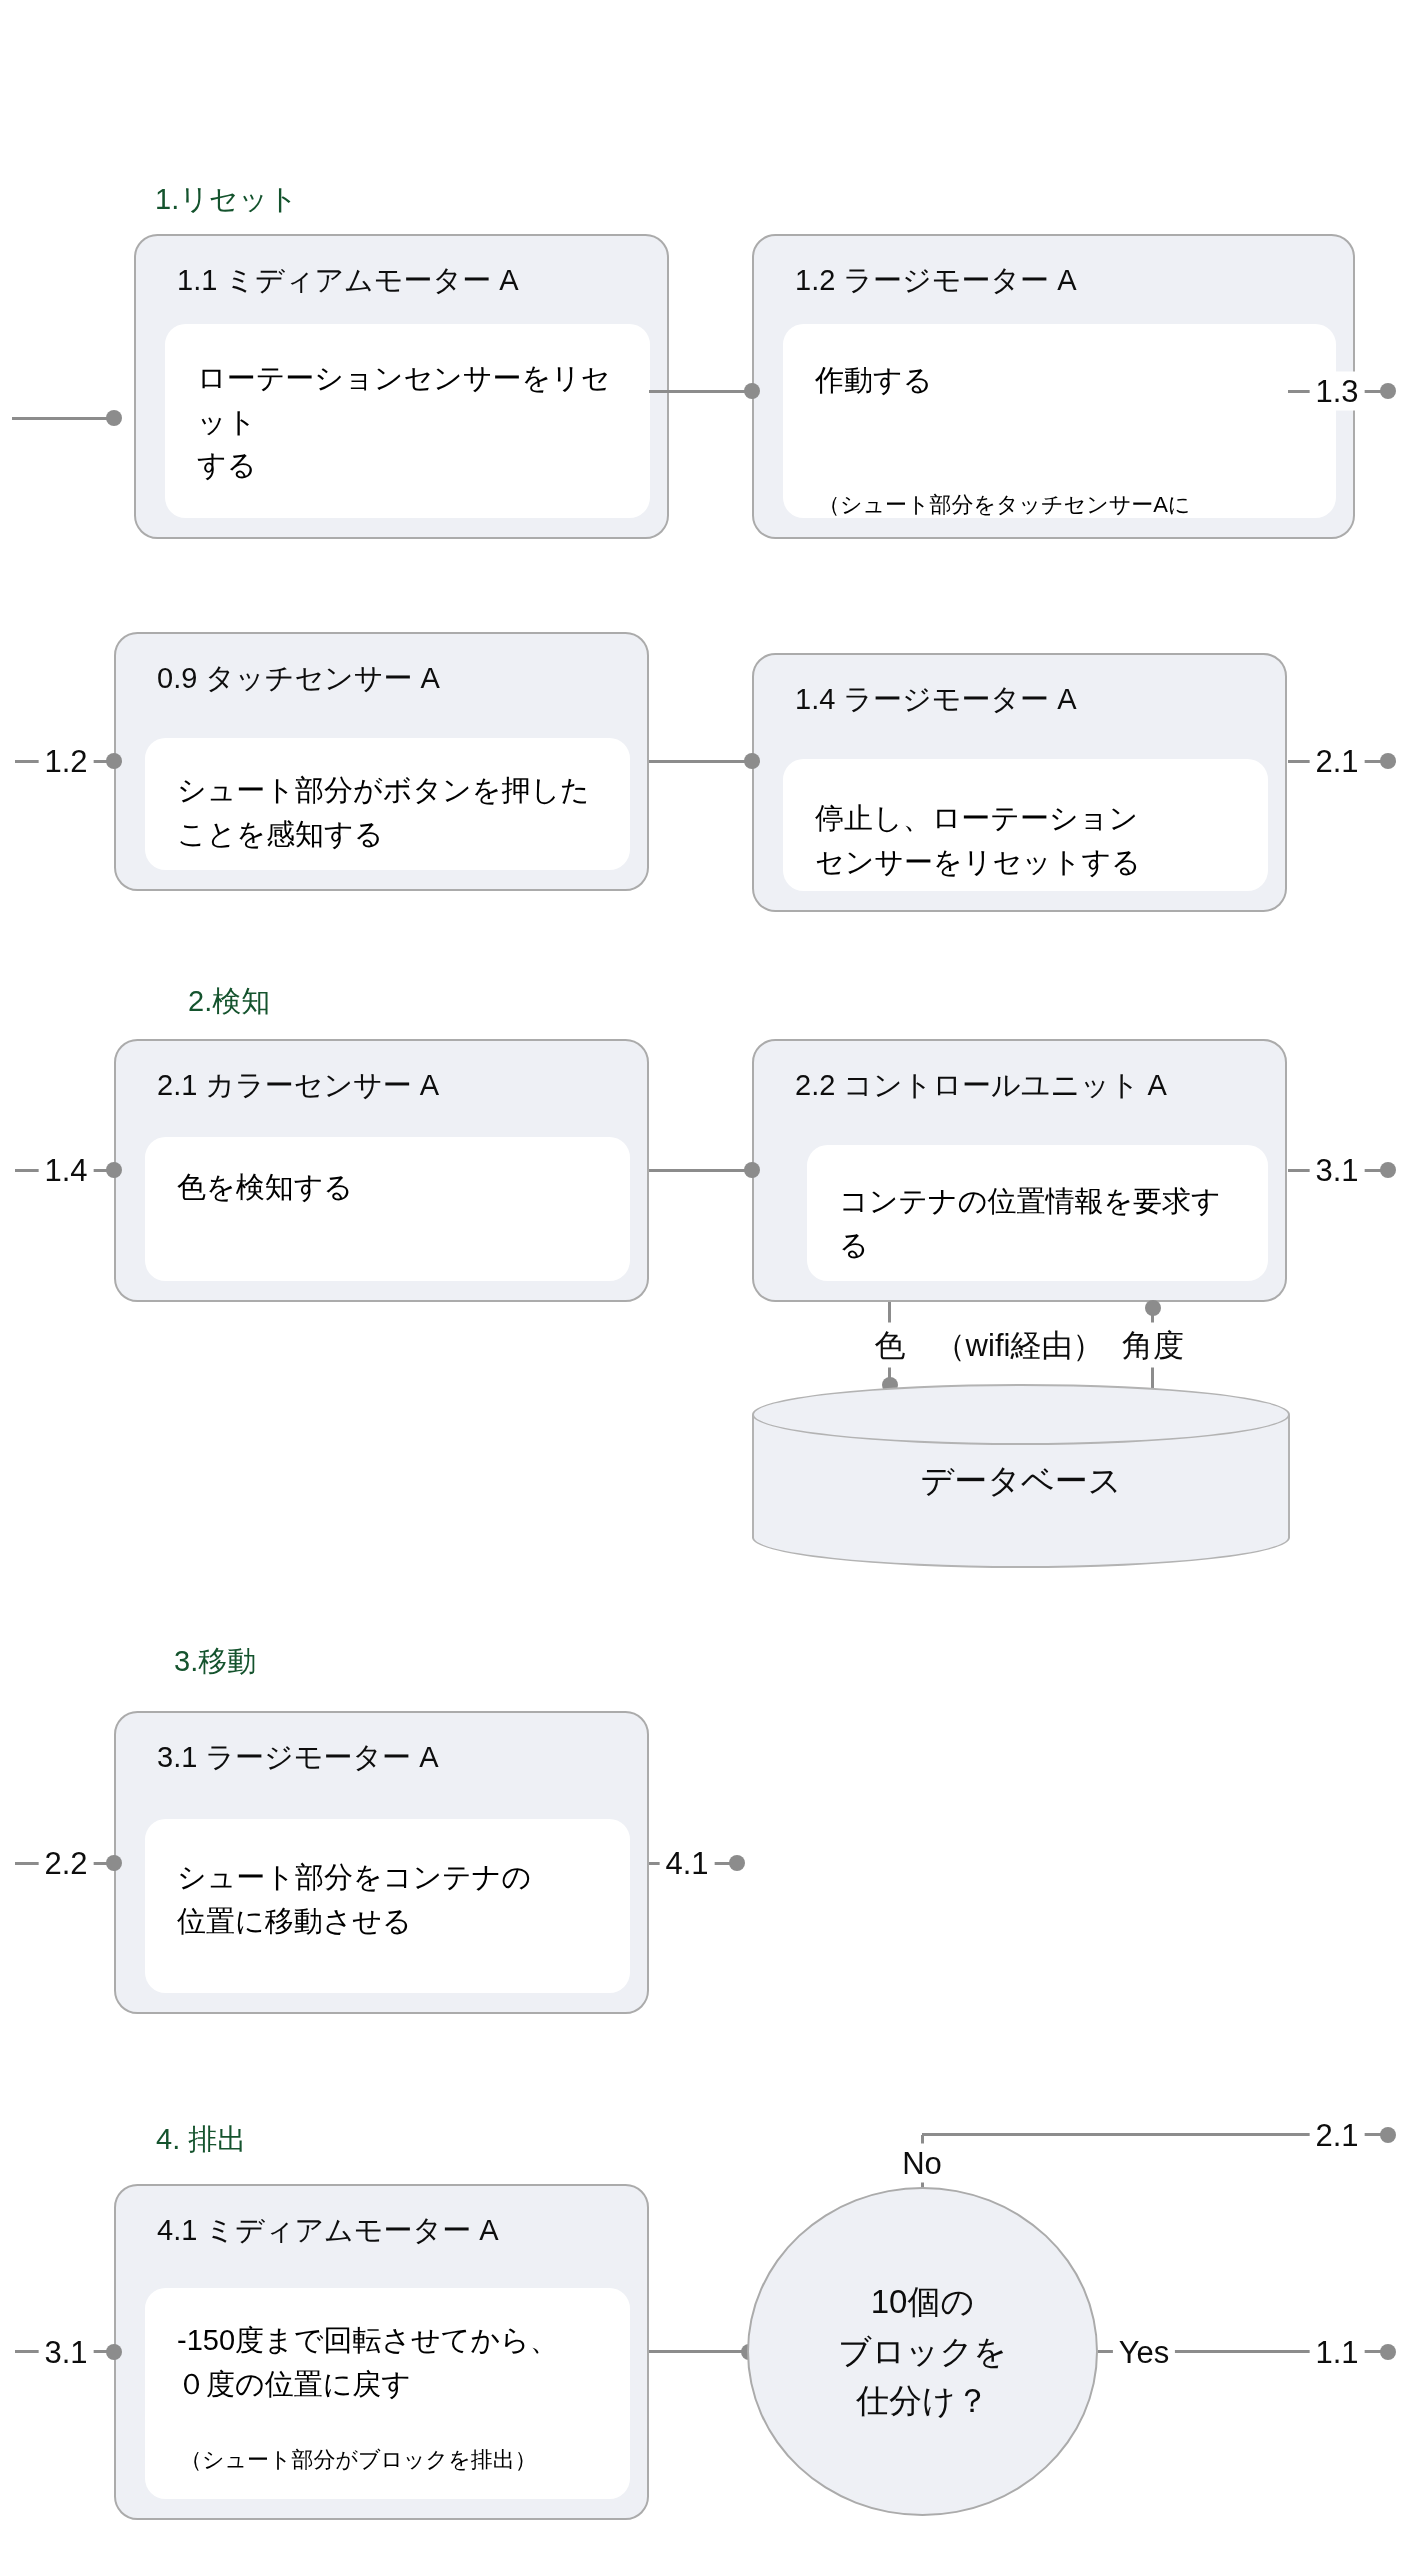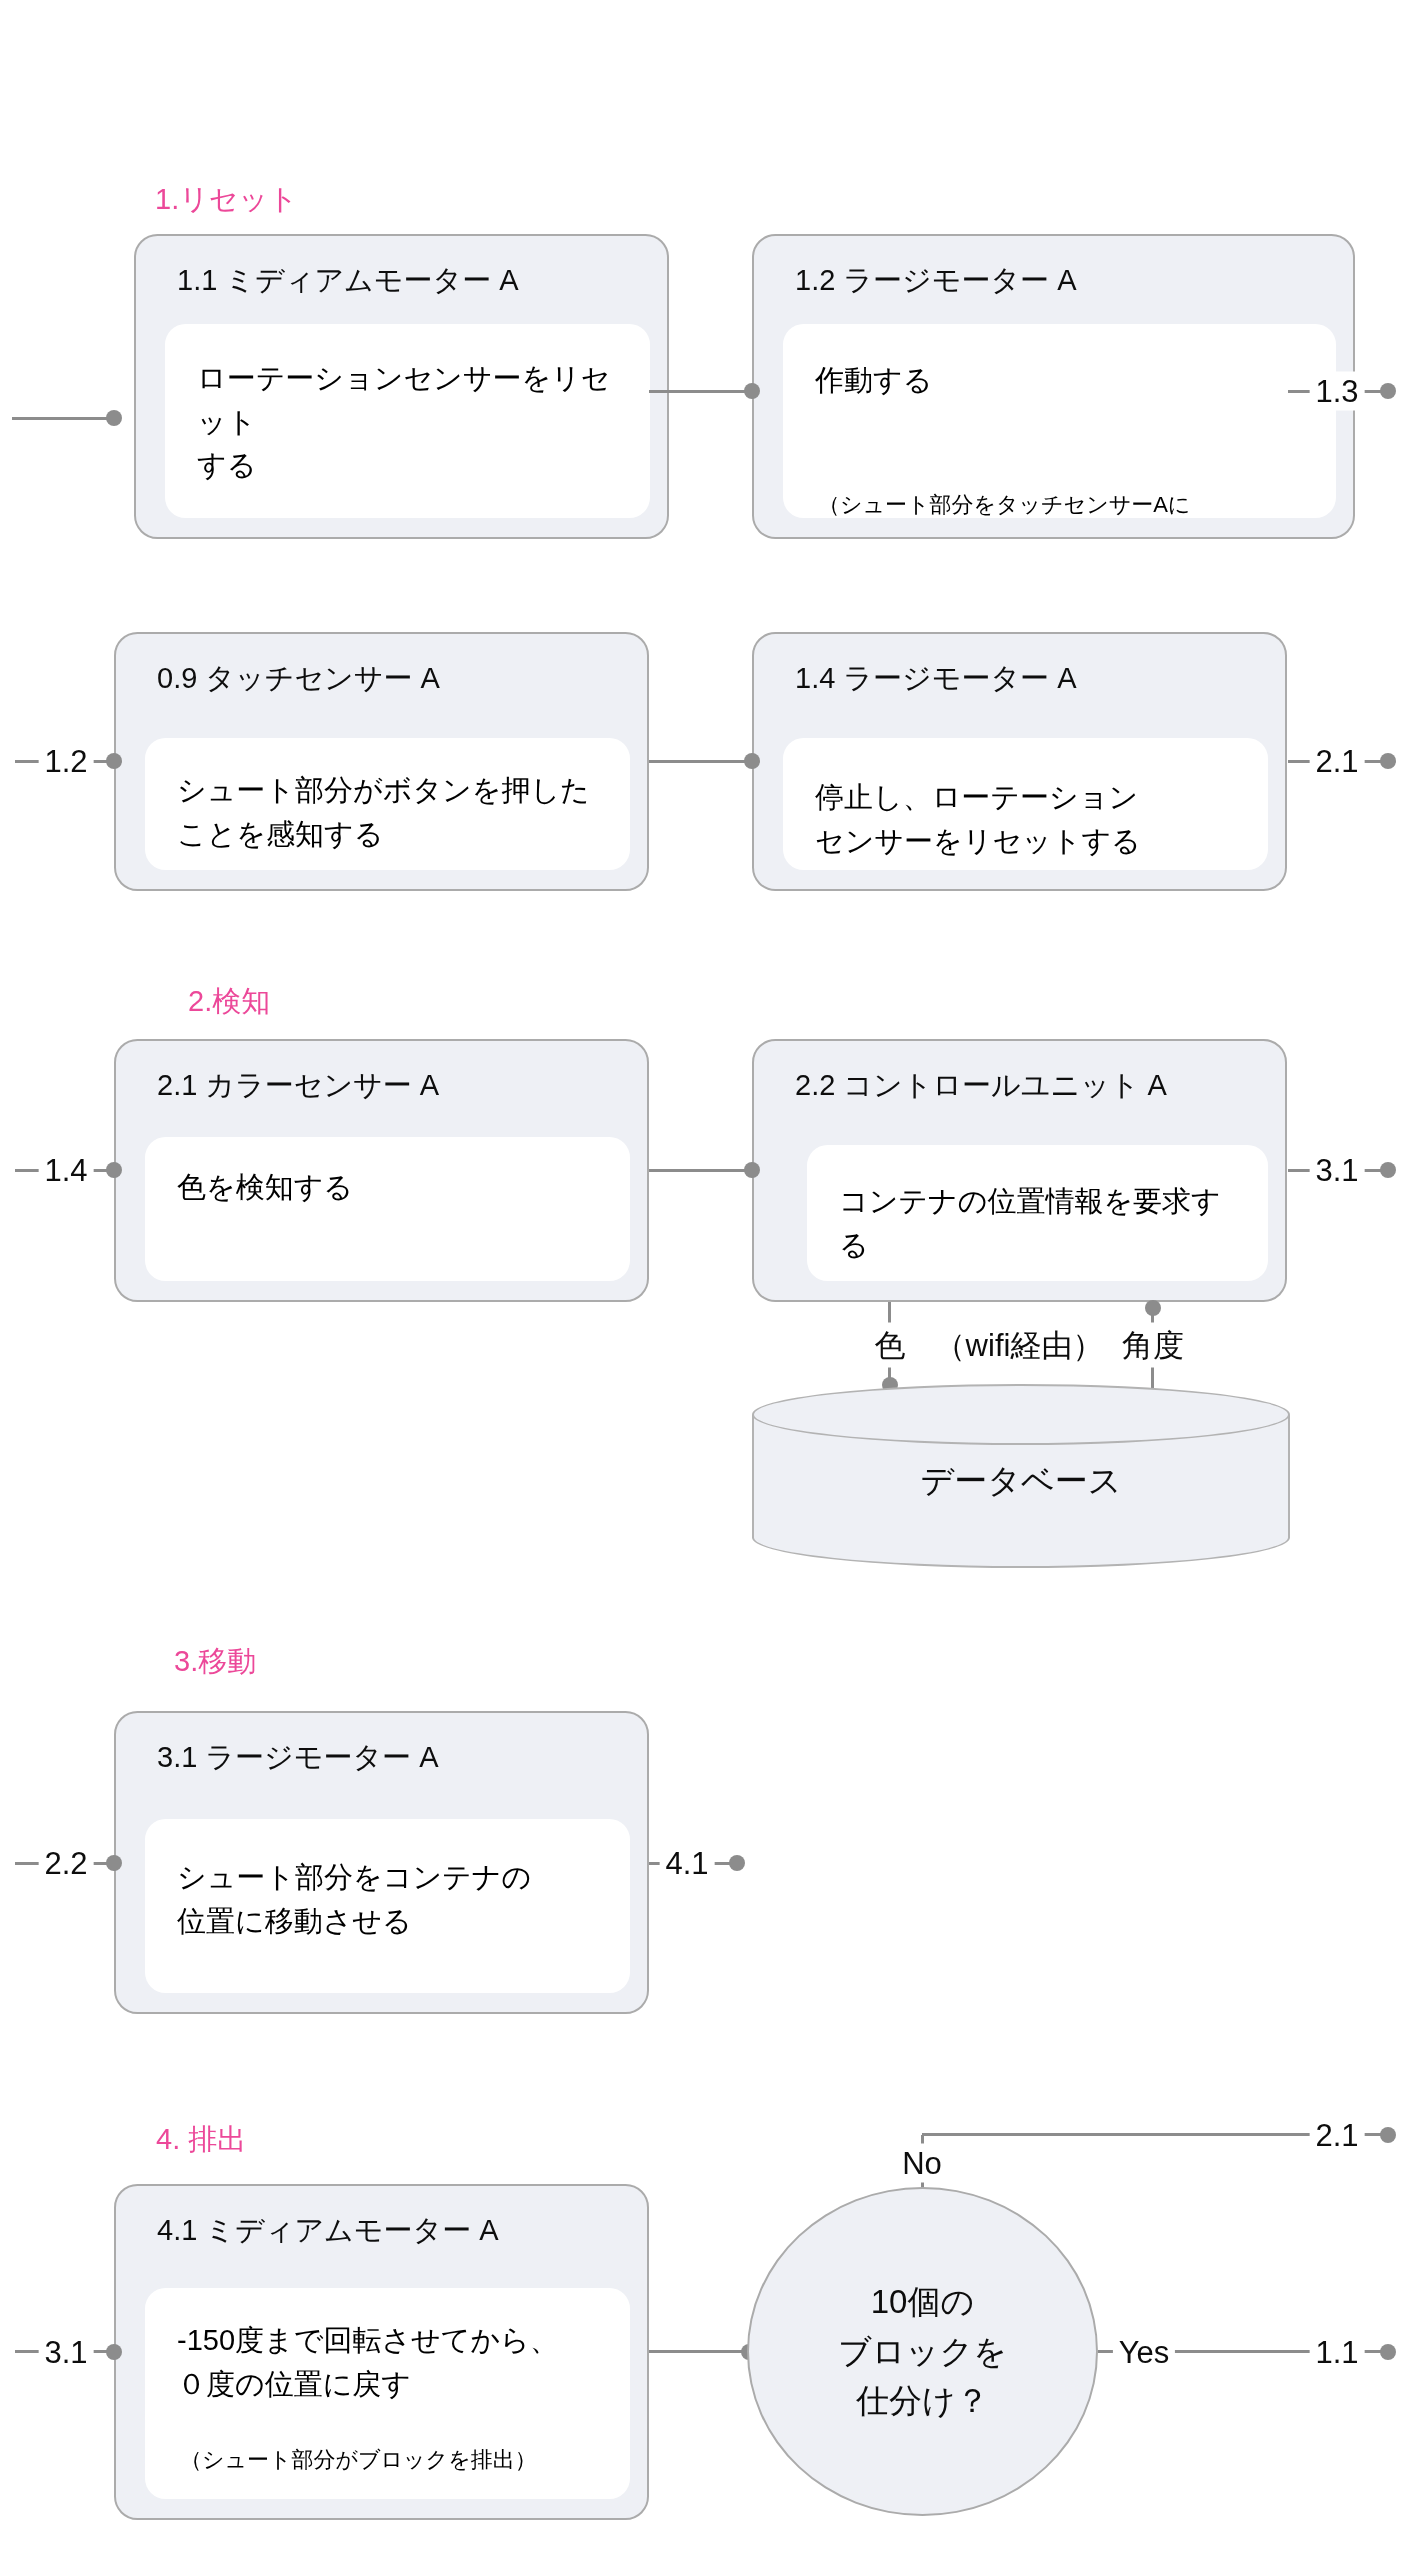"1.リセット" .section-label { color: #ec4899 -> #14532d }
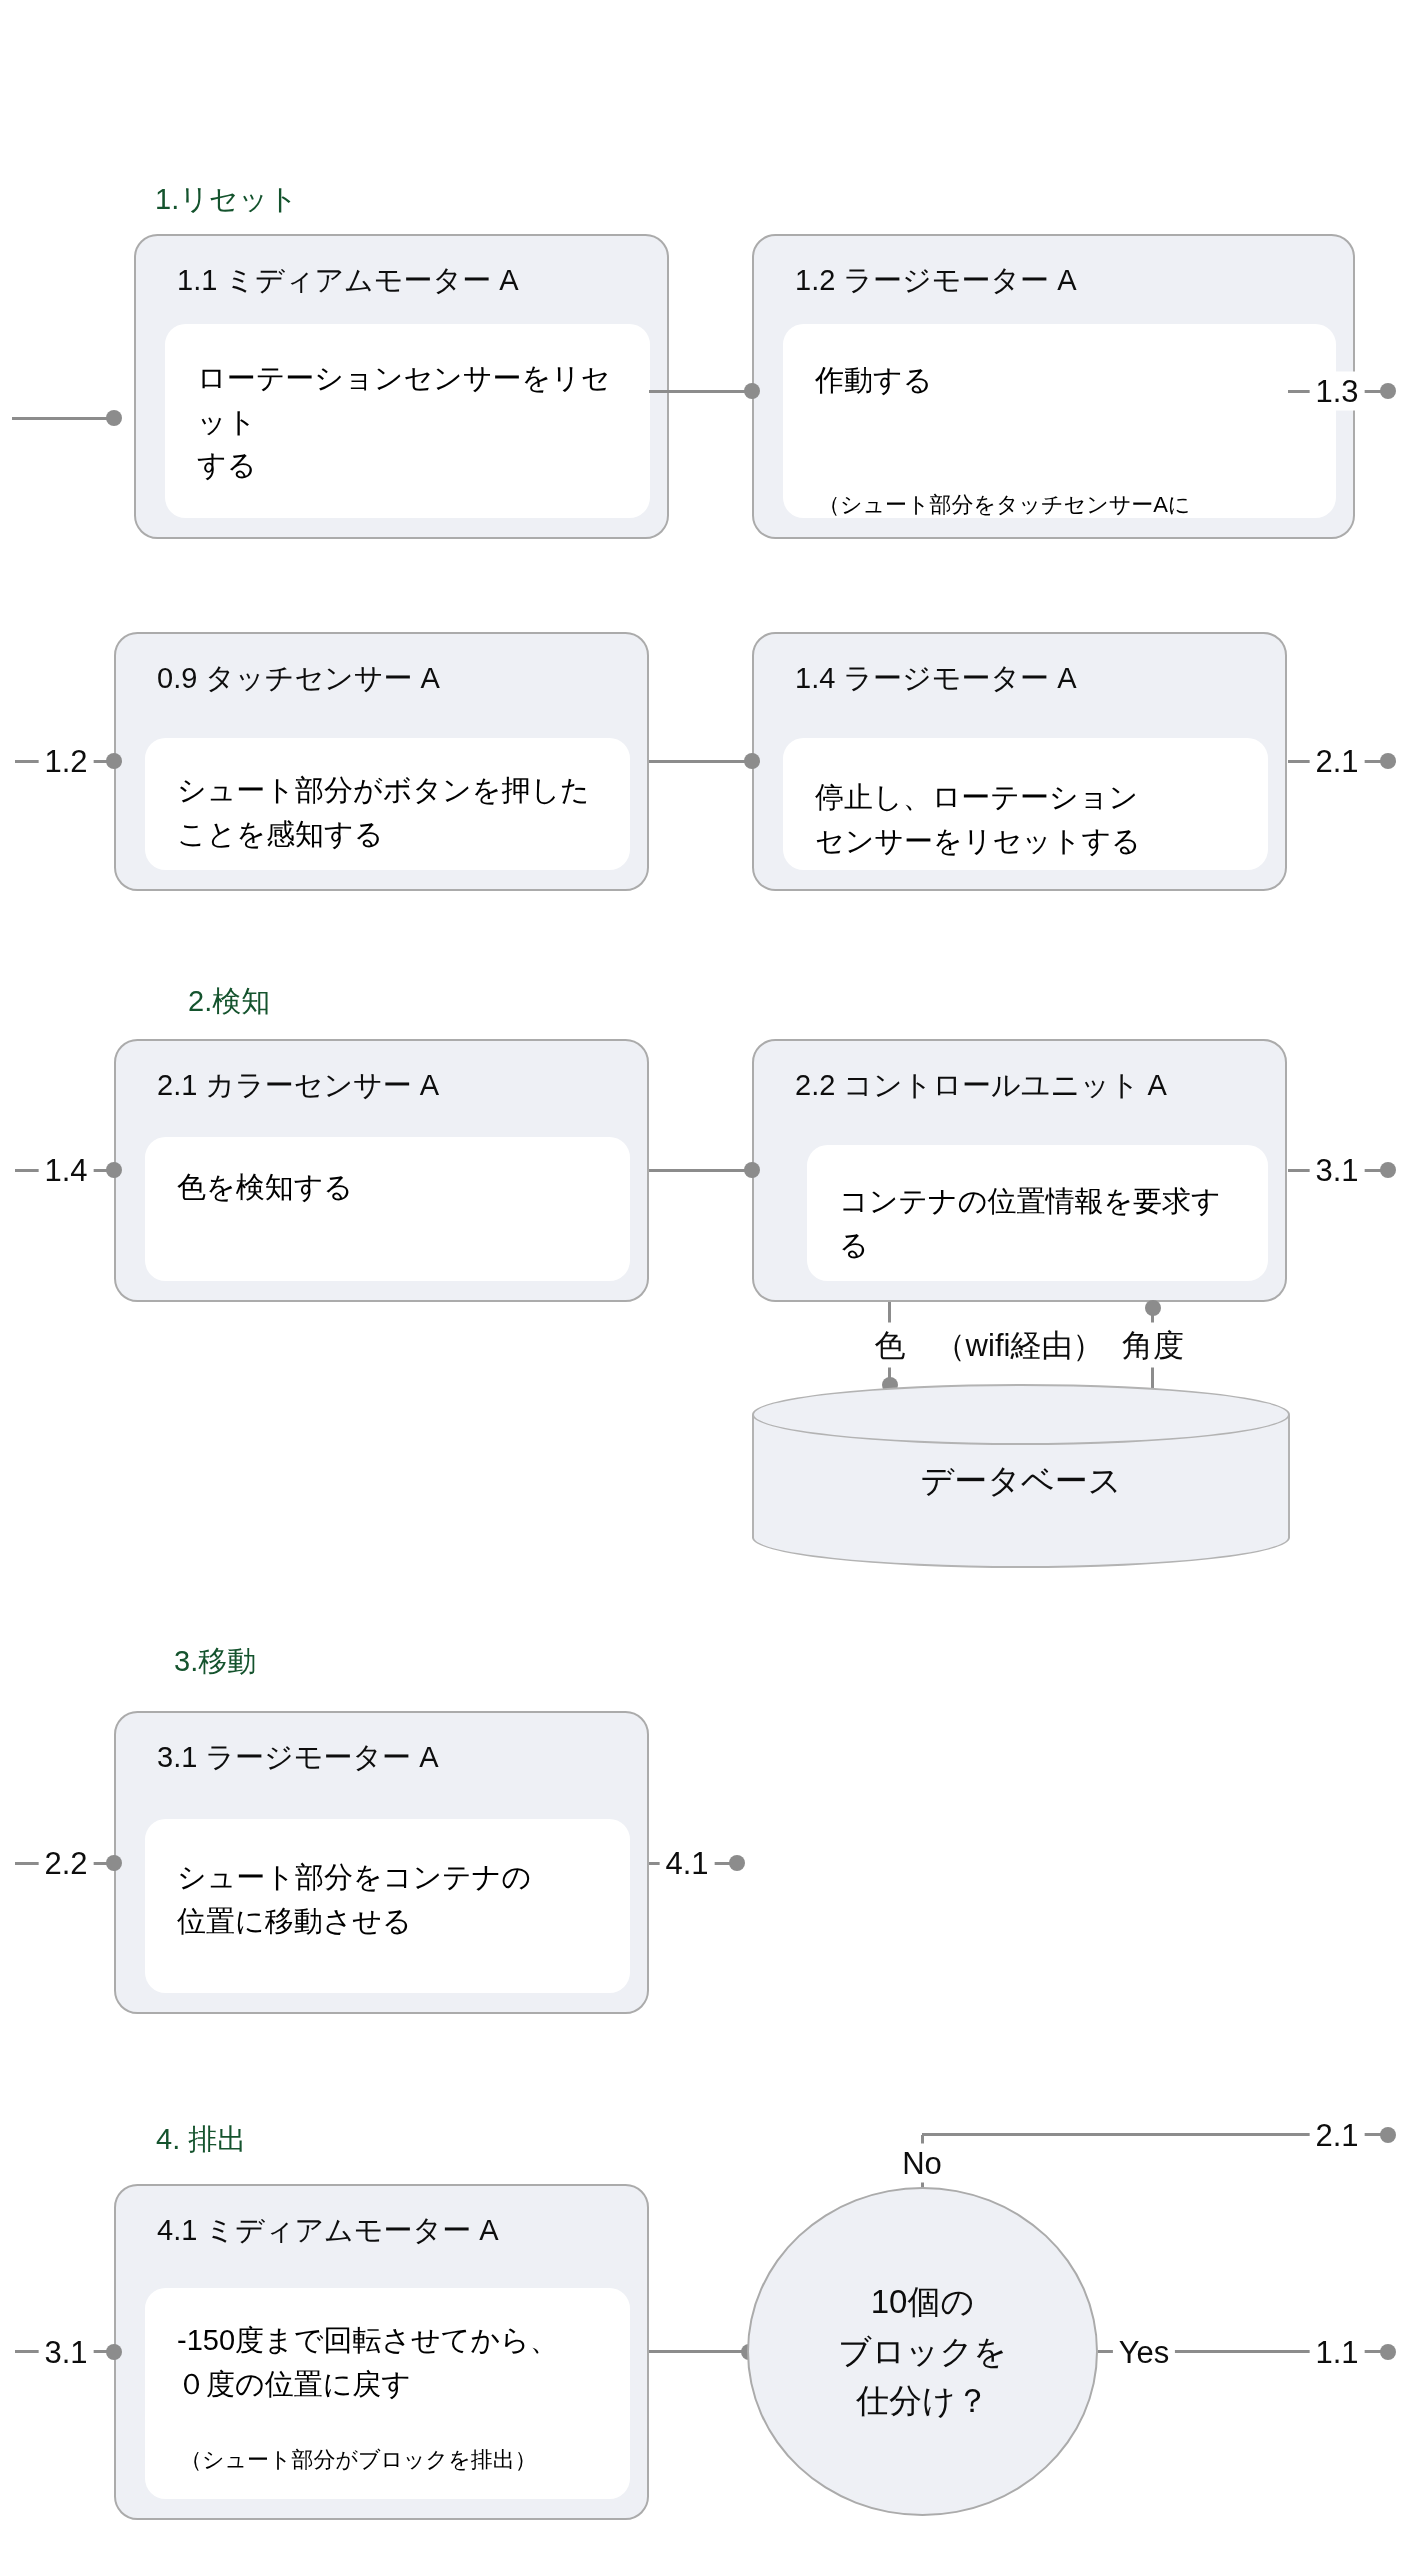"1.4 ラージモーター A" #n14 { top: 632px -> 653px }
